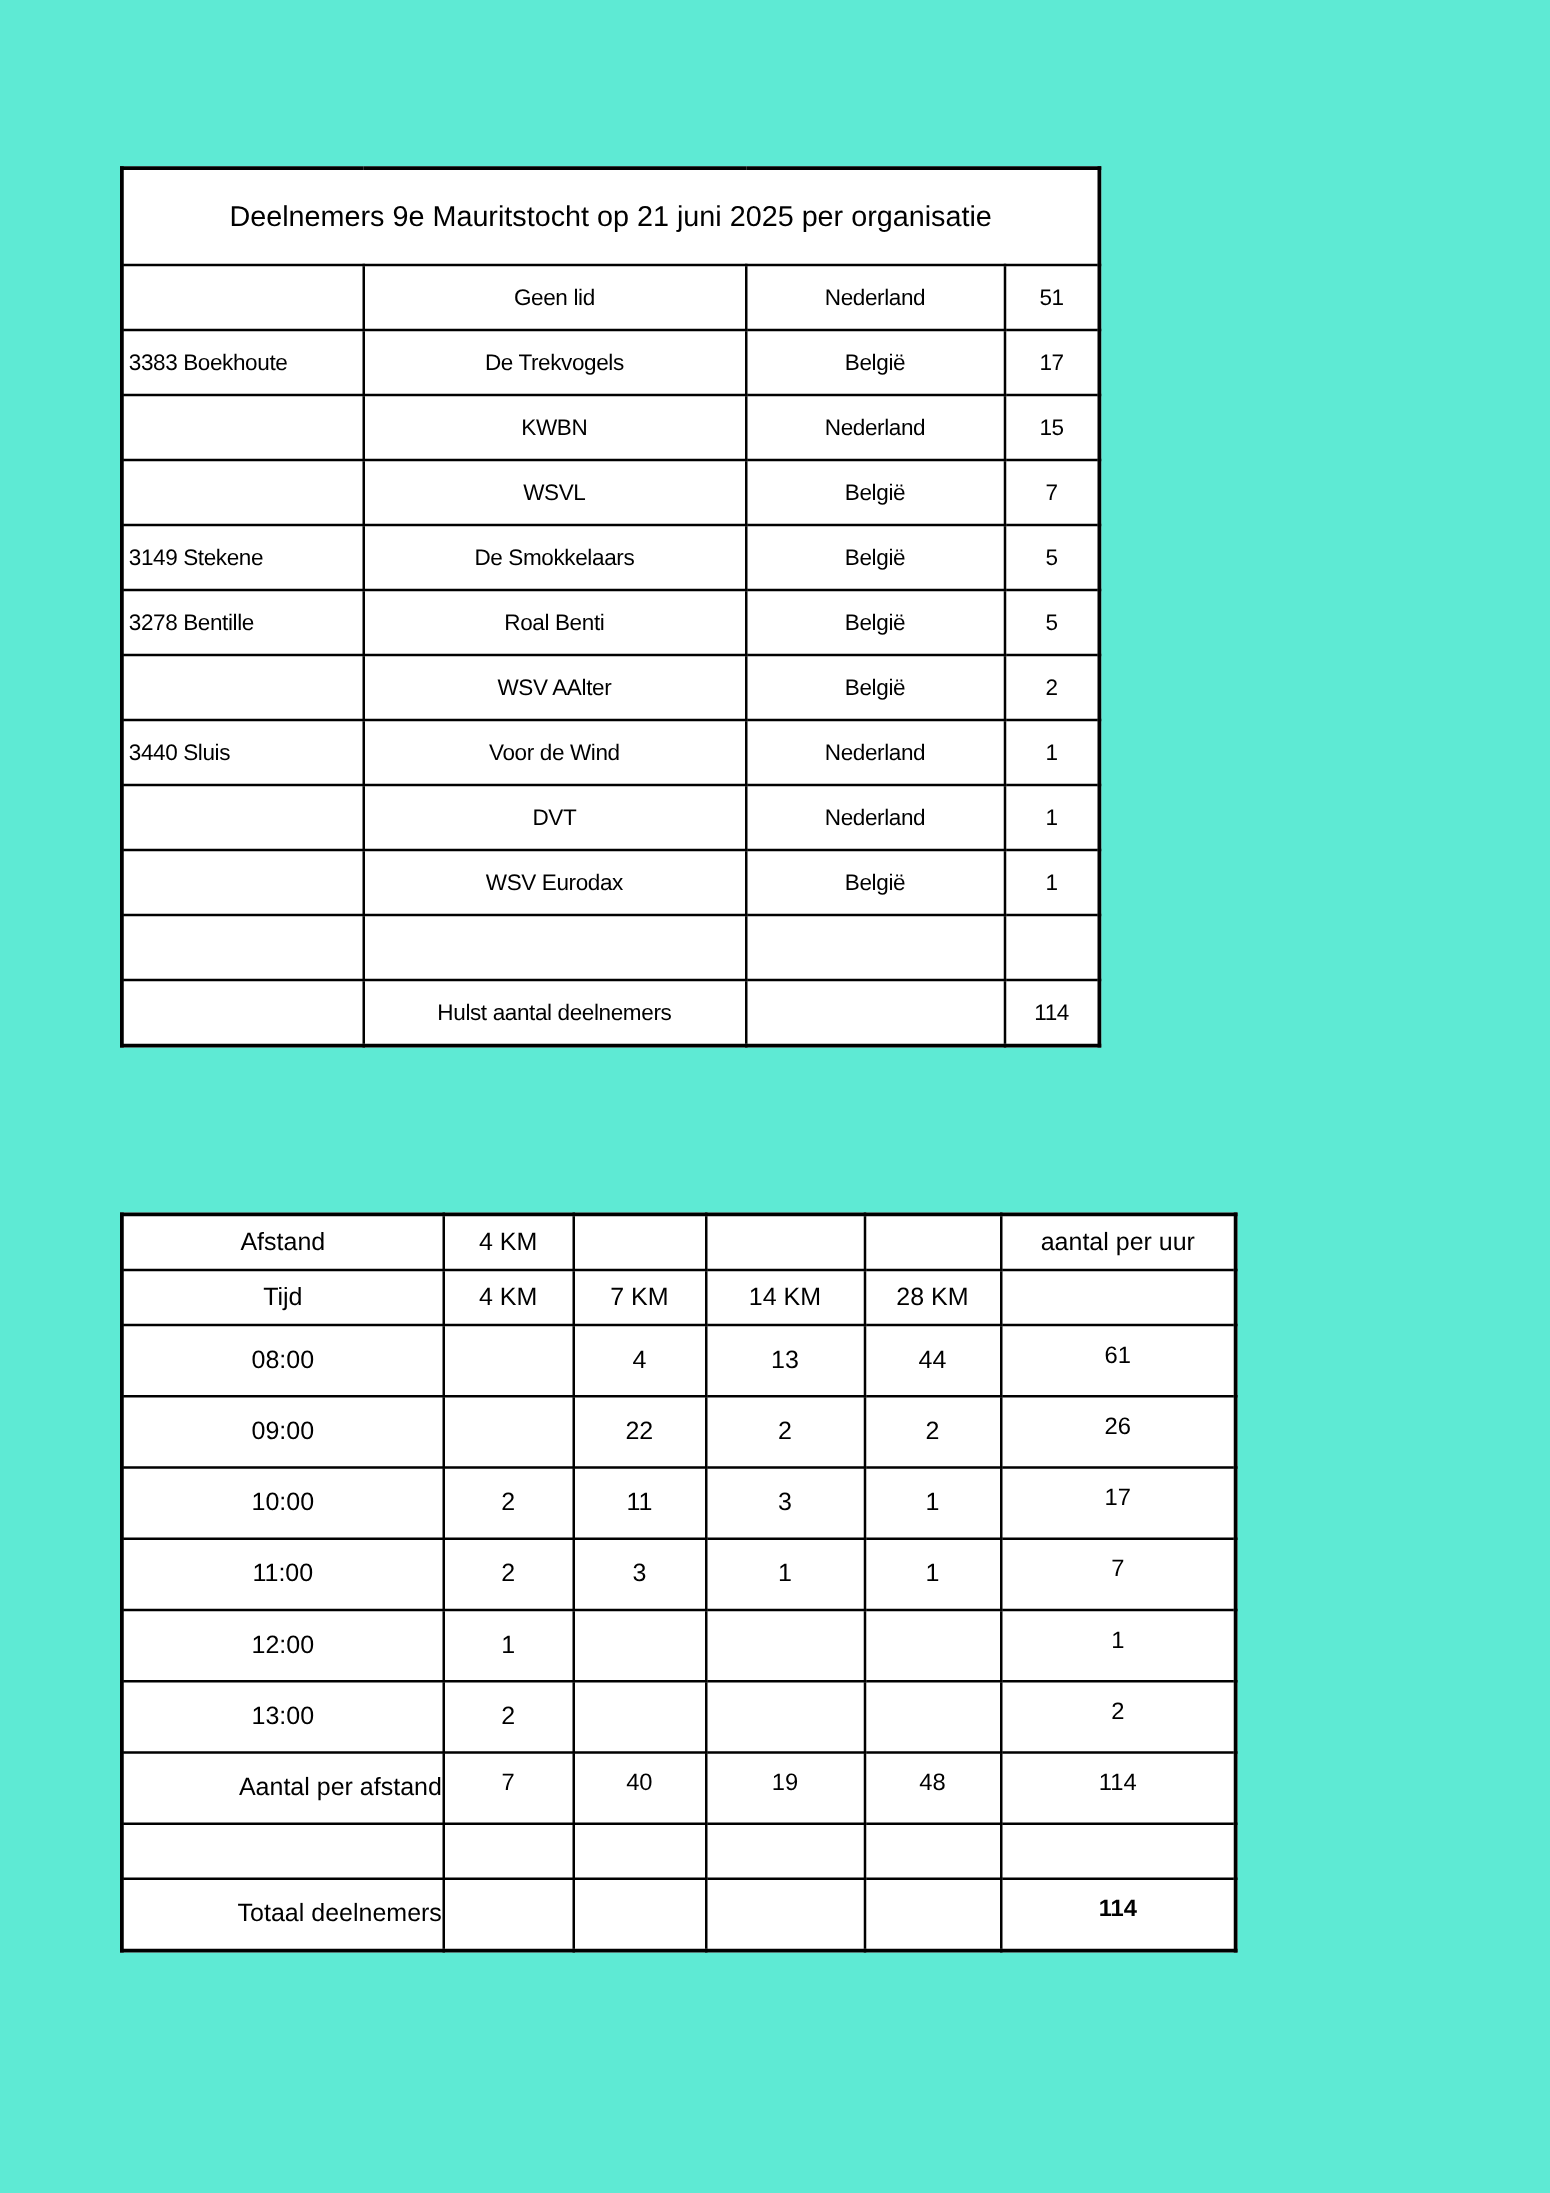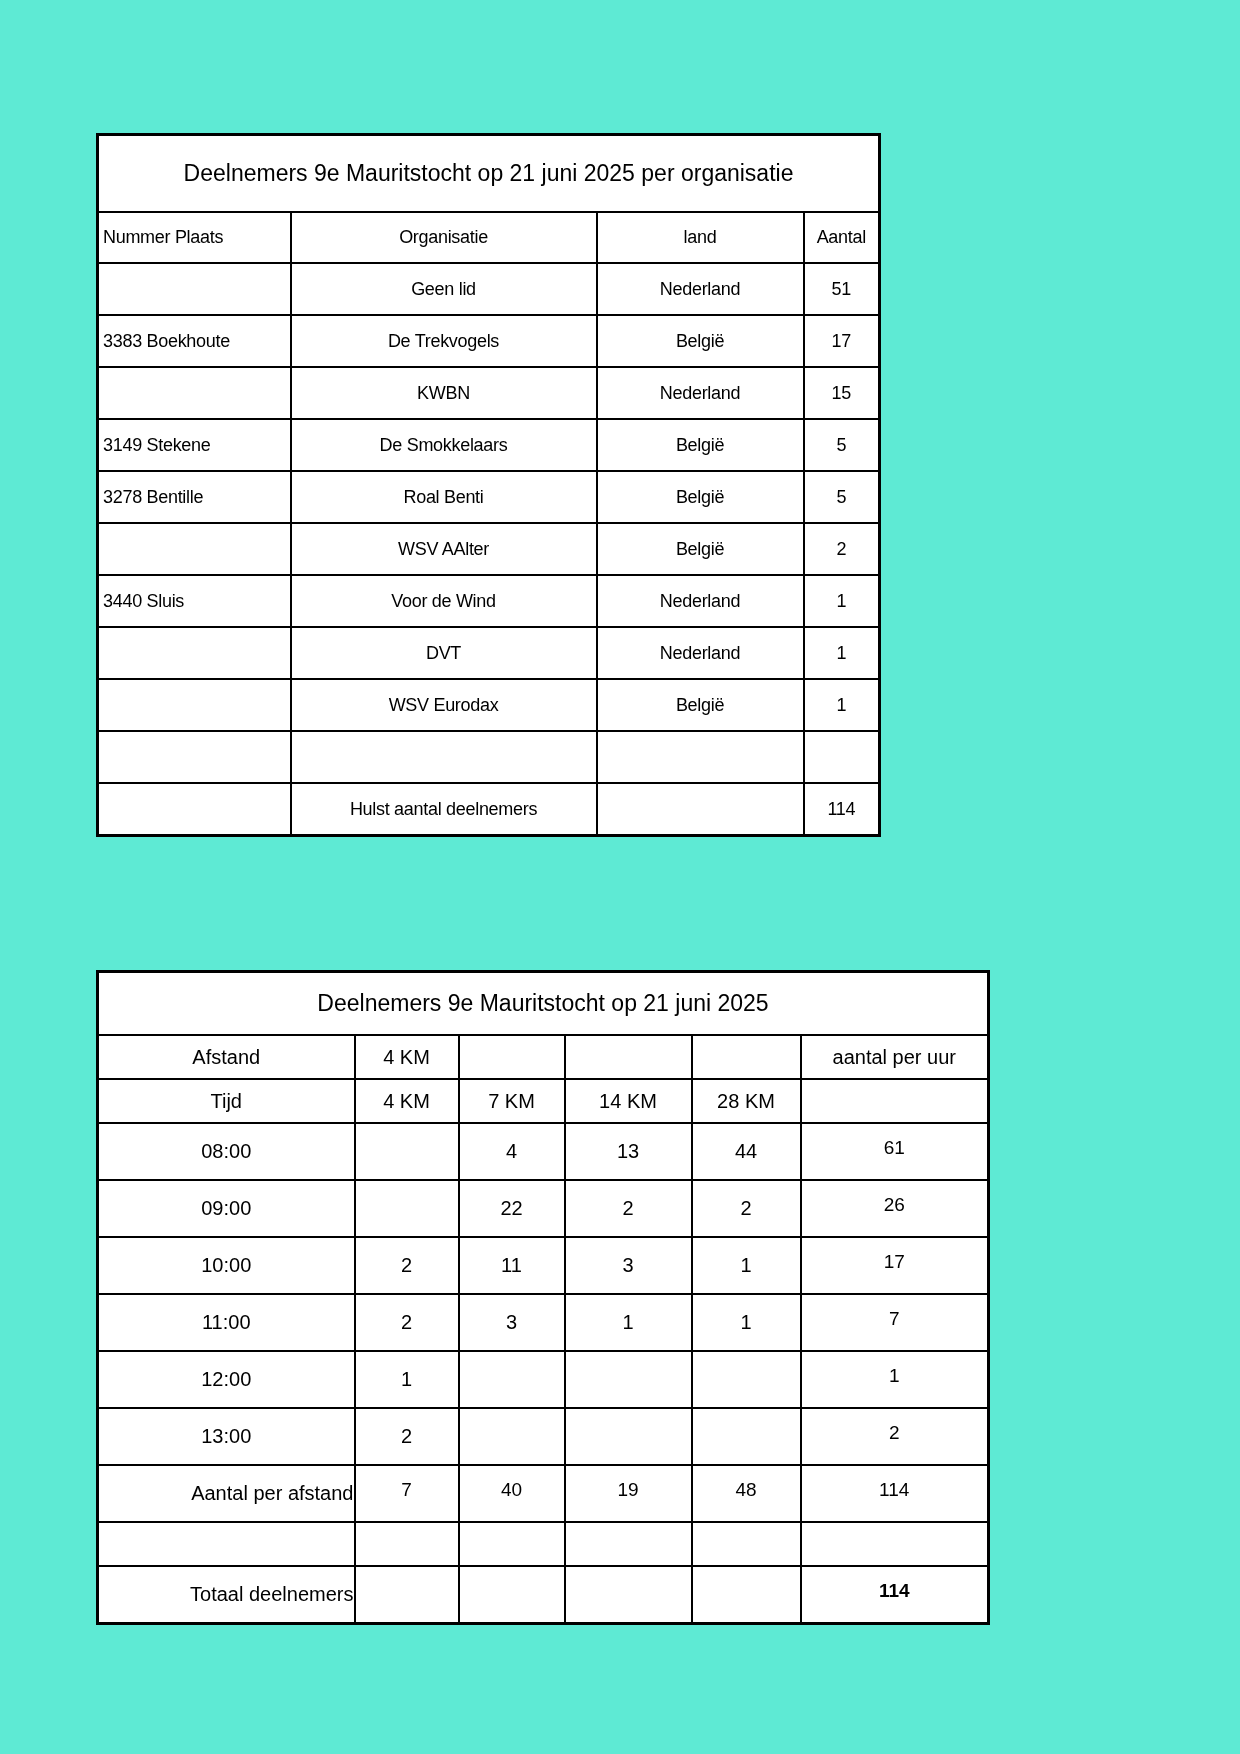"Nummer Plaats" tr.header-row { html: <tr> <td>Nummer Plaats</td> <td>Organisatie</td> <td>land</td> <td>Aantal</td> </tr> -> none }
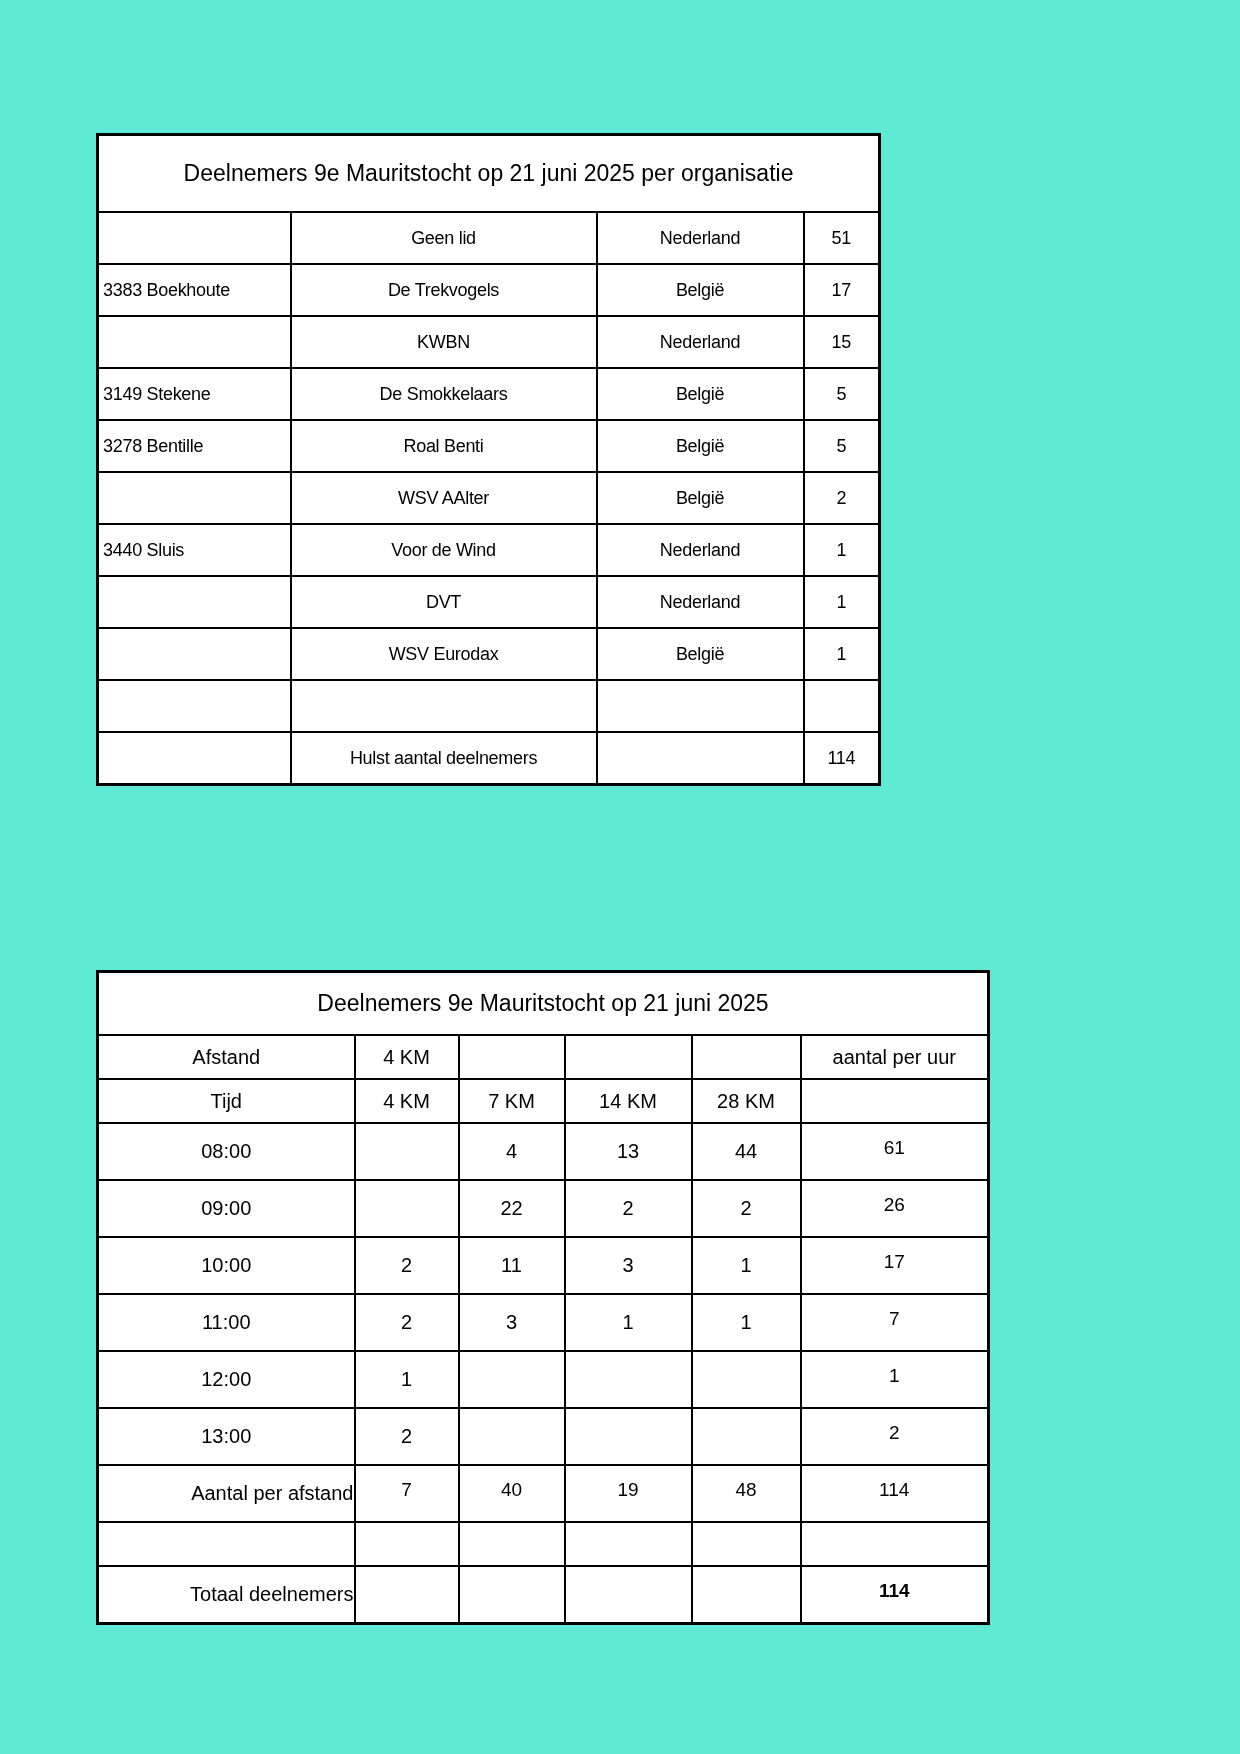"WSVL" tr { html: none -> <tr> <td></td> <td>WSVL</td> <td>België</td> <td>7</td> </tr> }
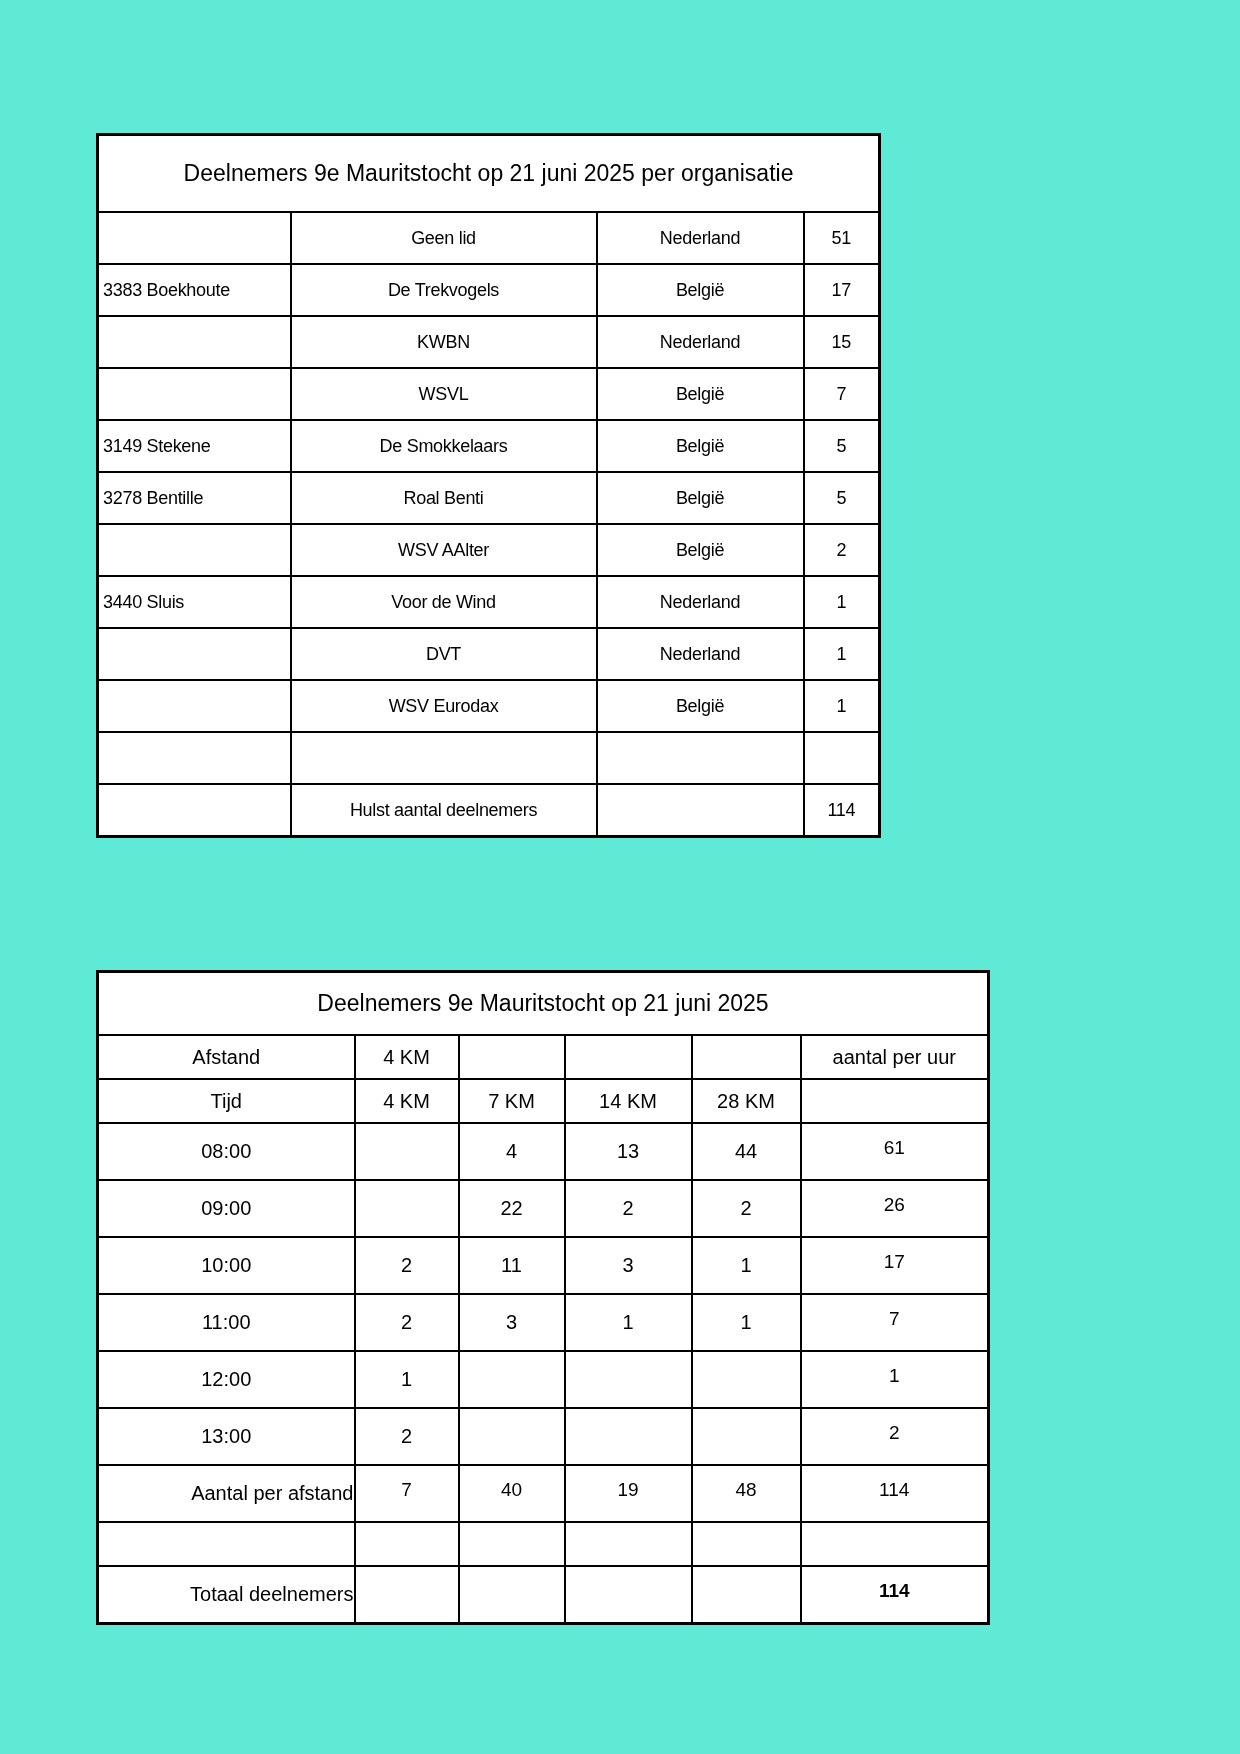"Deelnemers 9e Mauritstocht op 21 juni 2025" tr.title-row { html: <tr> <td>Deelnemers 9e Mauritstocht op 21 juni 2025</td> </tr> -> none }
